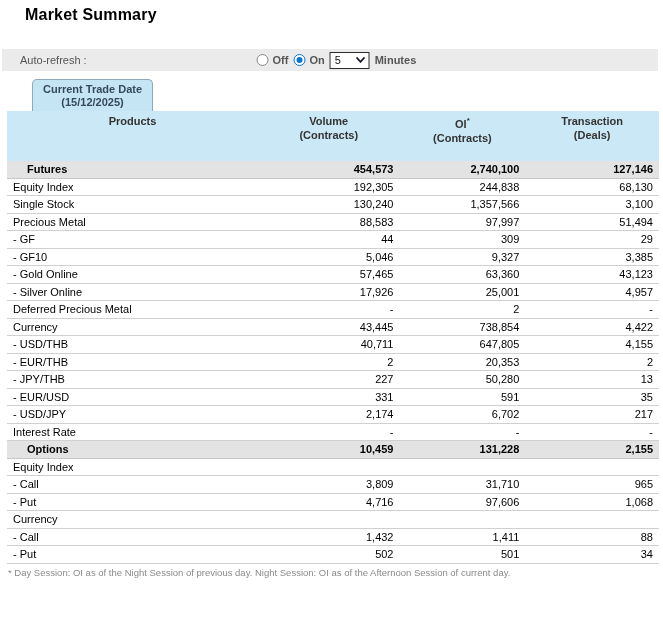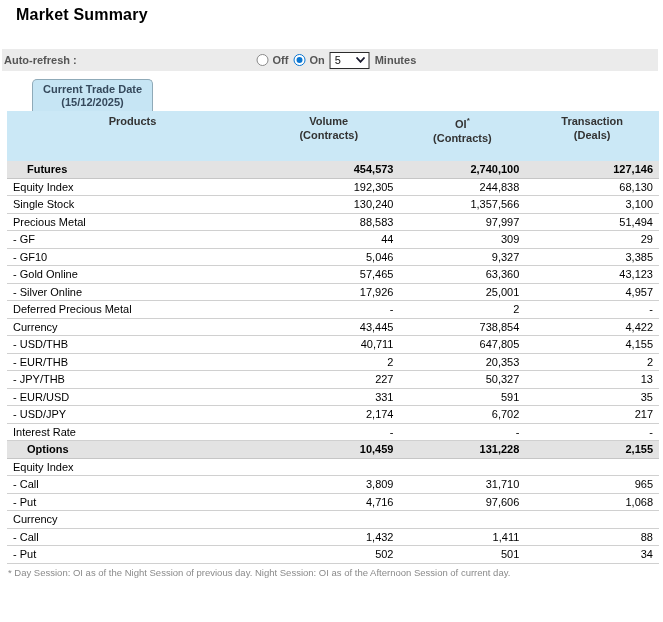"Market Summary" .page-title { margin: 6px 0 0 16px -> 6px 0 0 25px }
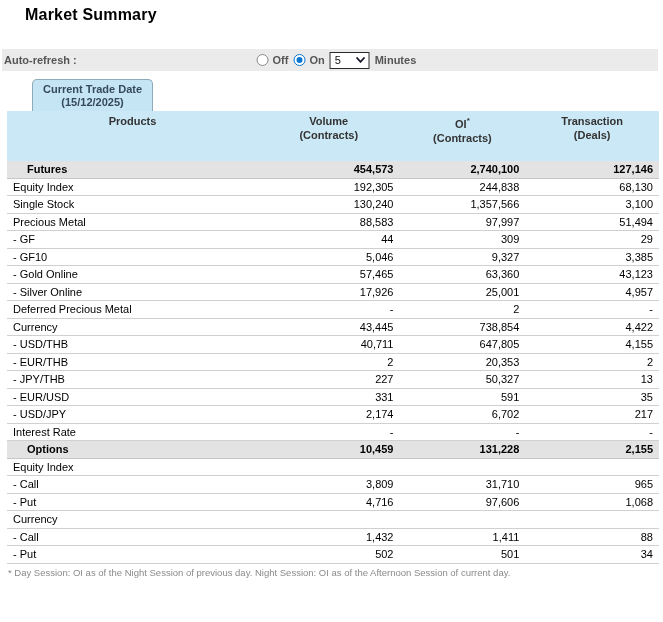"Auto-refresh :" .refresh-label { font-weight: bold -> normal; padding-left: 2px -> 18px }
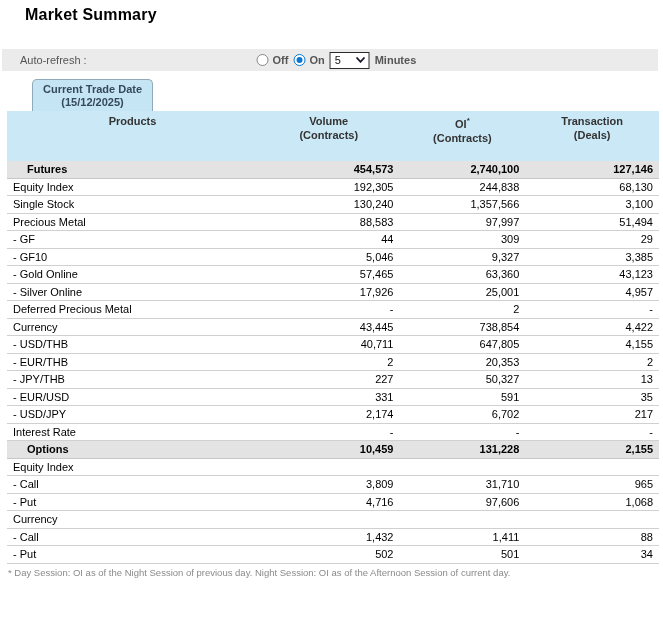"50,327" td.num { text: 50,327 -> 50,280 }
